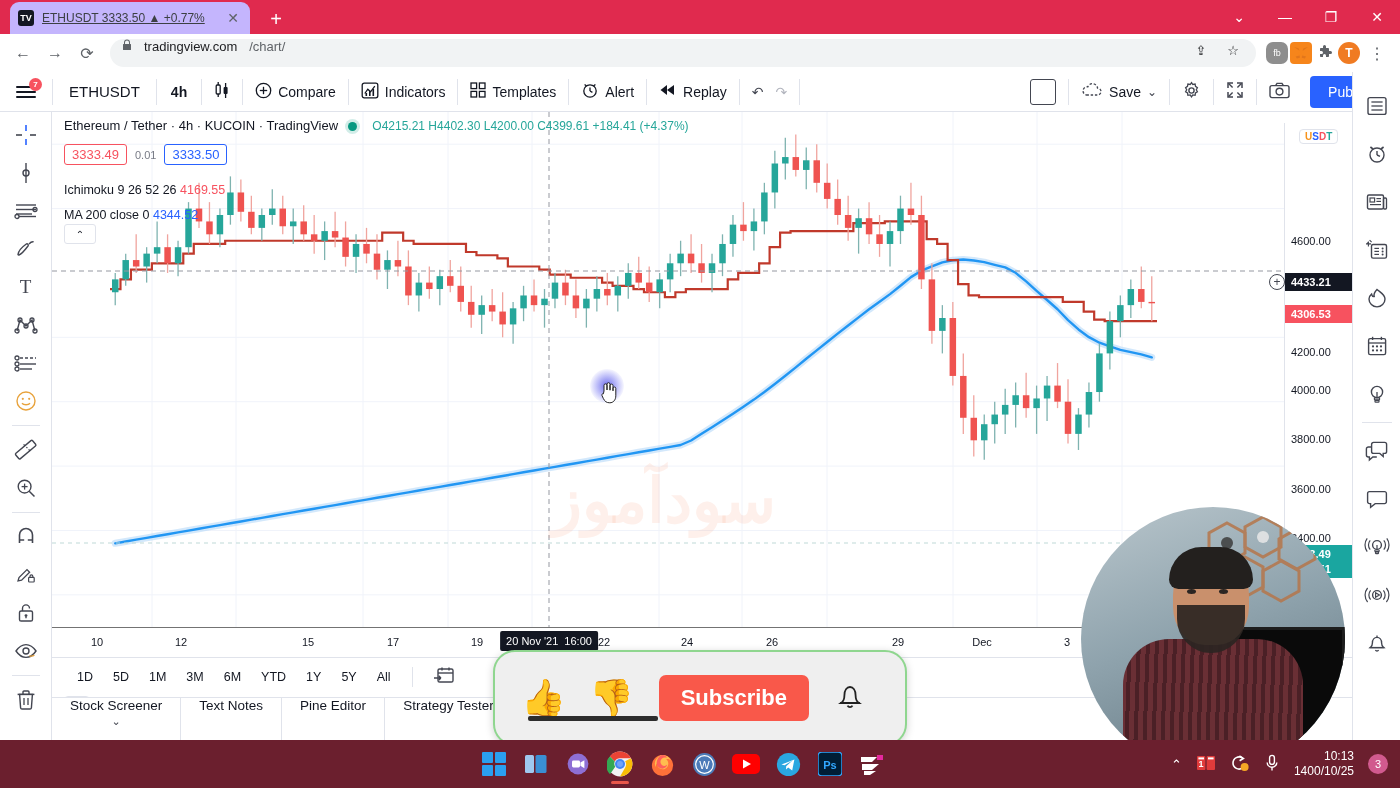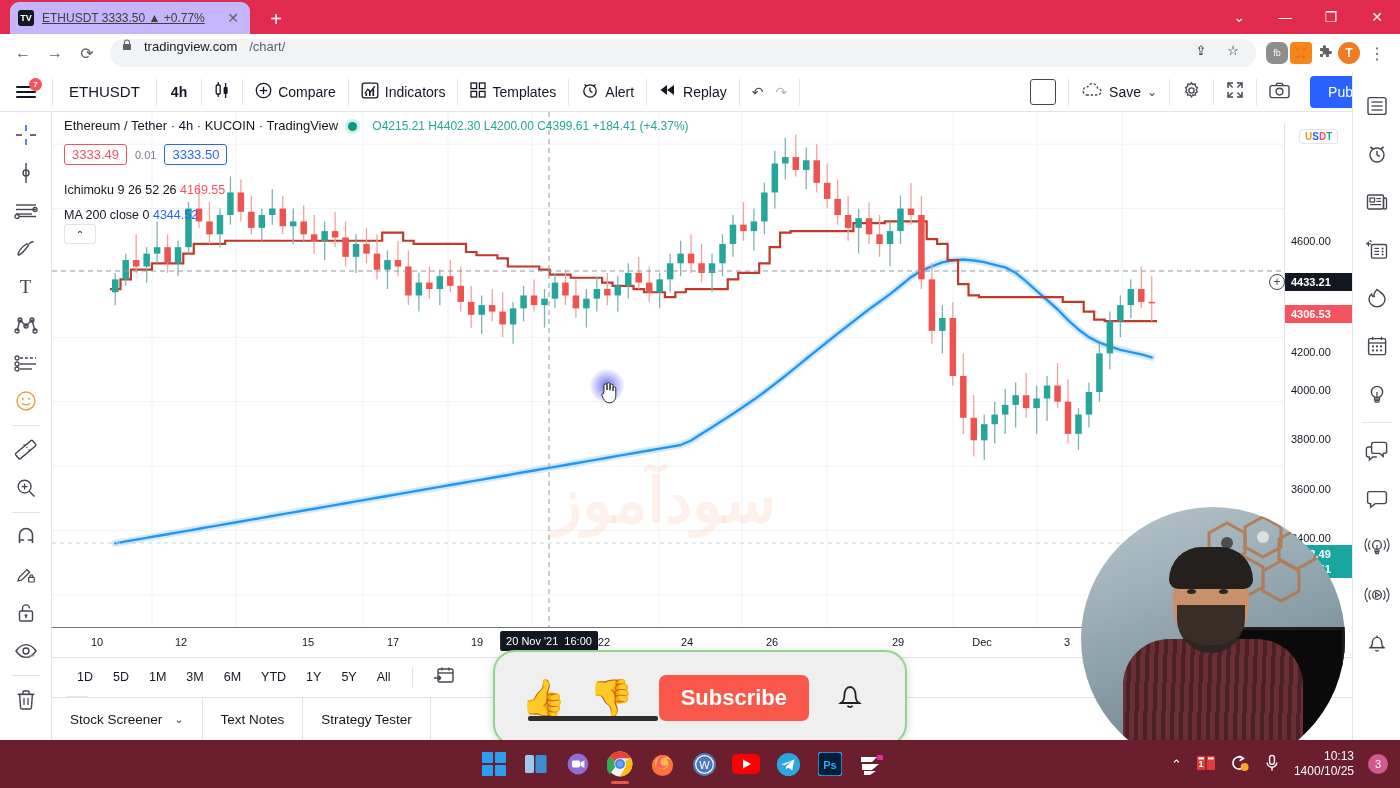"Stock Screener" .bbtn { flex-direction: none -> column; gap: 12px -> 2px }
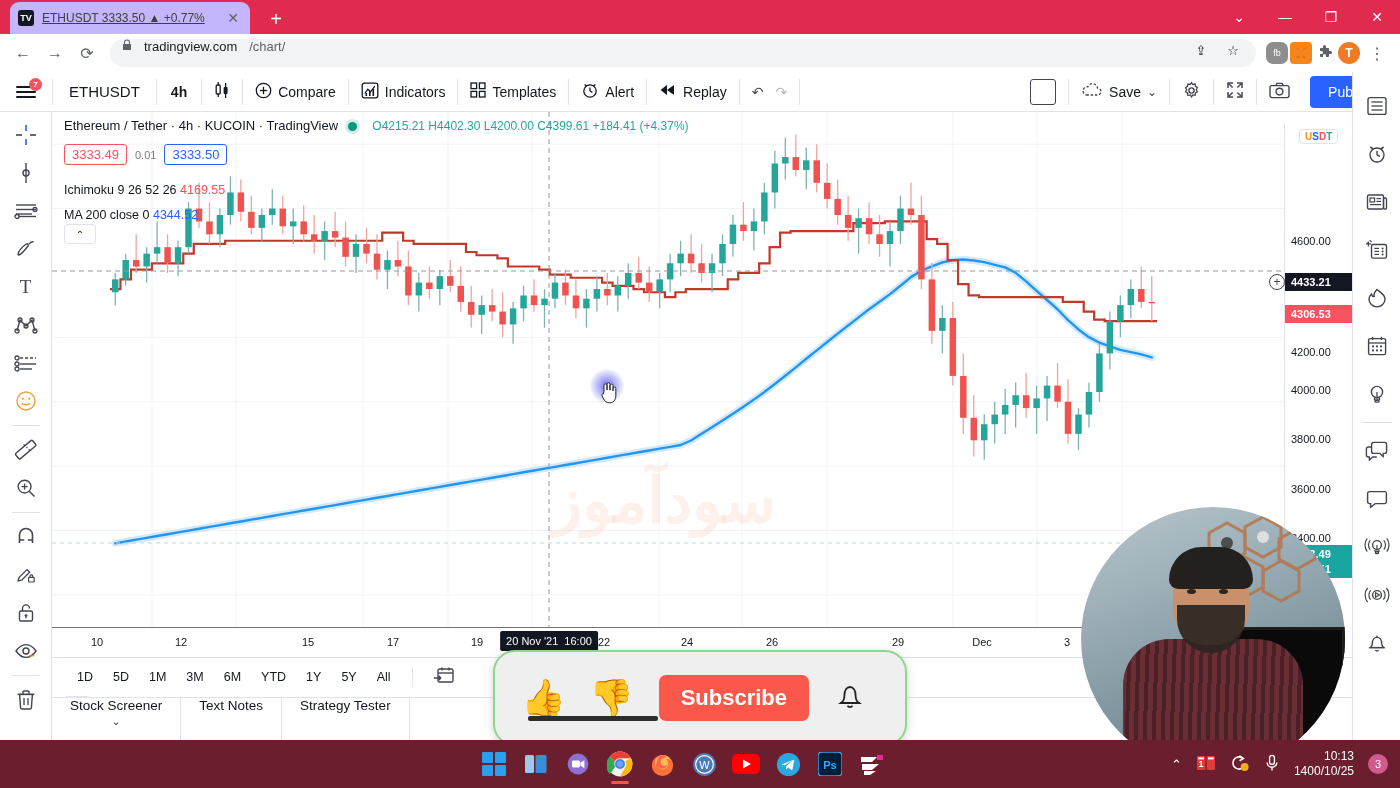"Pine Editor" div.bbtn { html: none -> <div>Pine Editor</div> }
